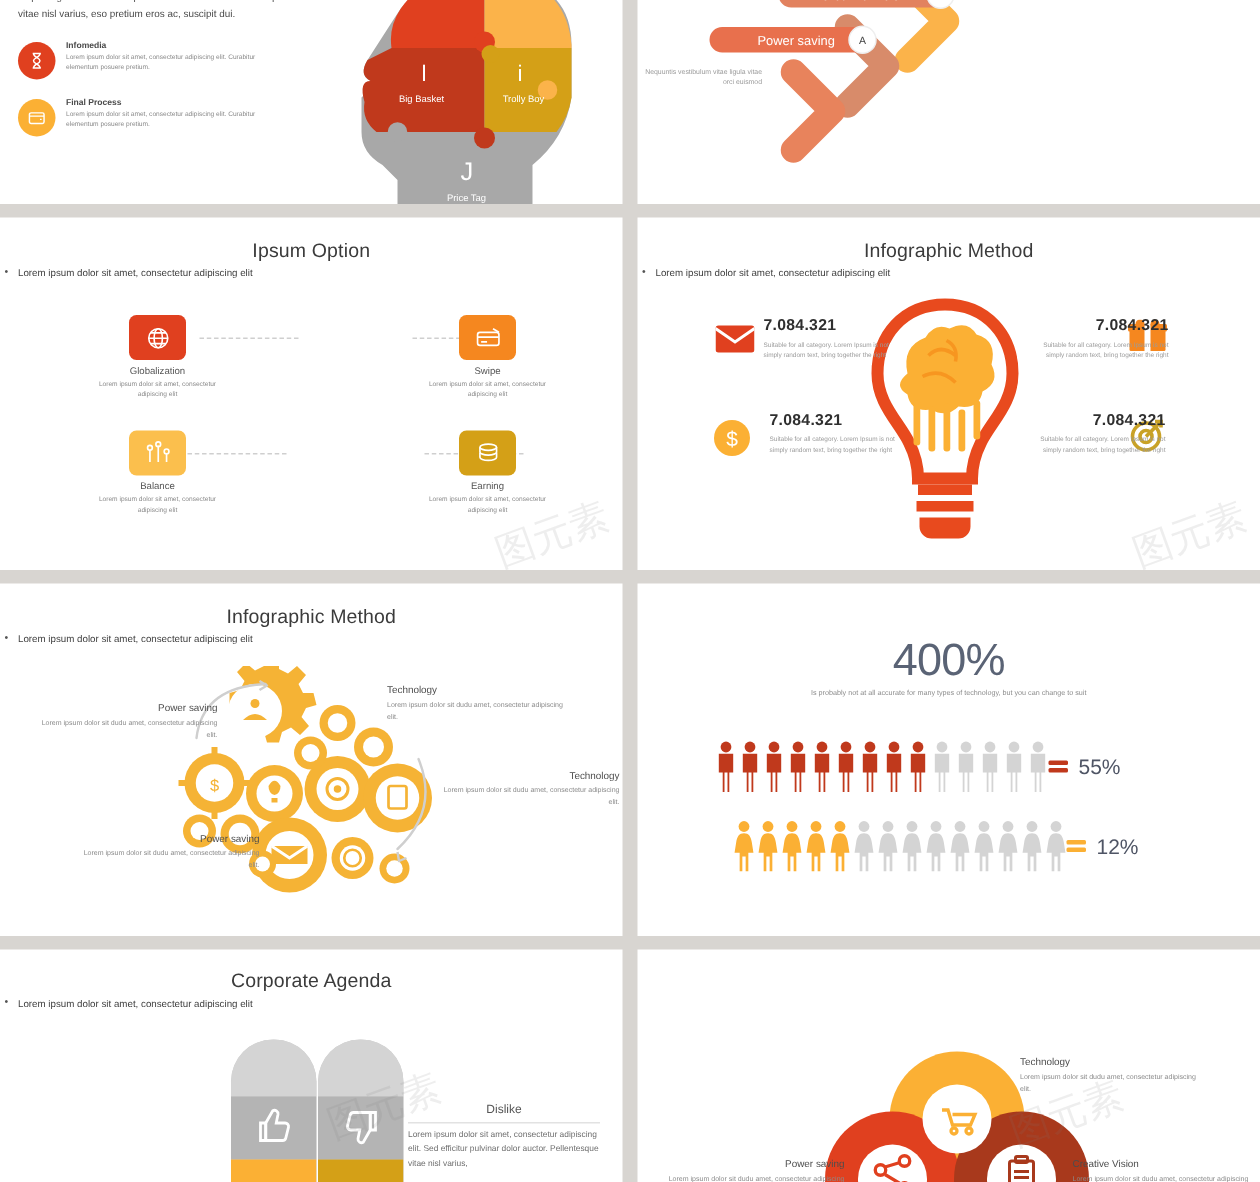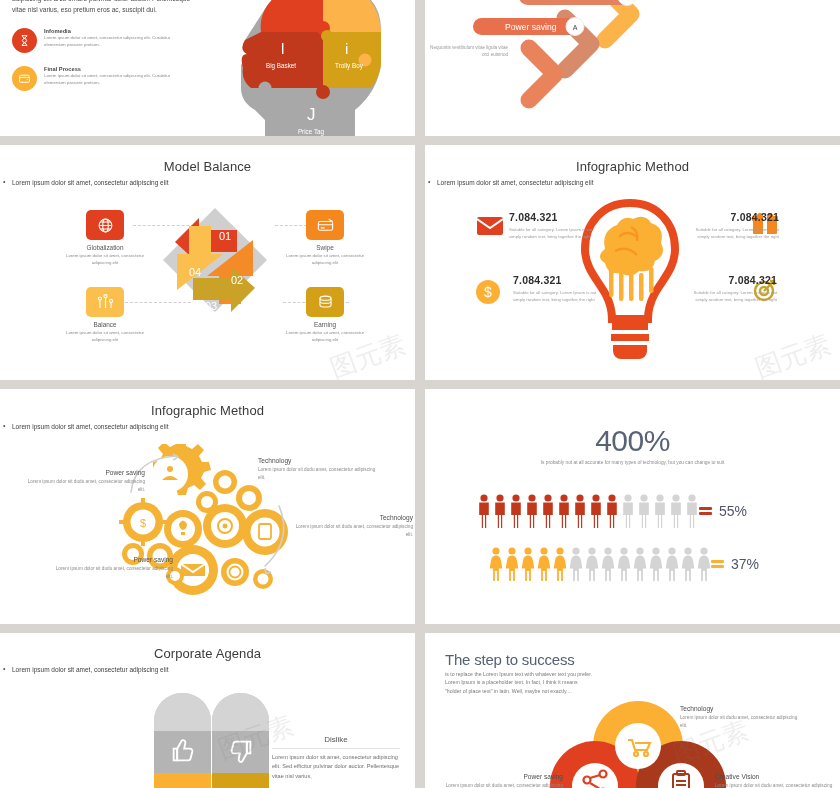"Model Balance" div.s-title { text: Model Balance -> Ipsum Option }
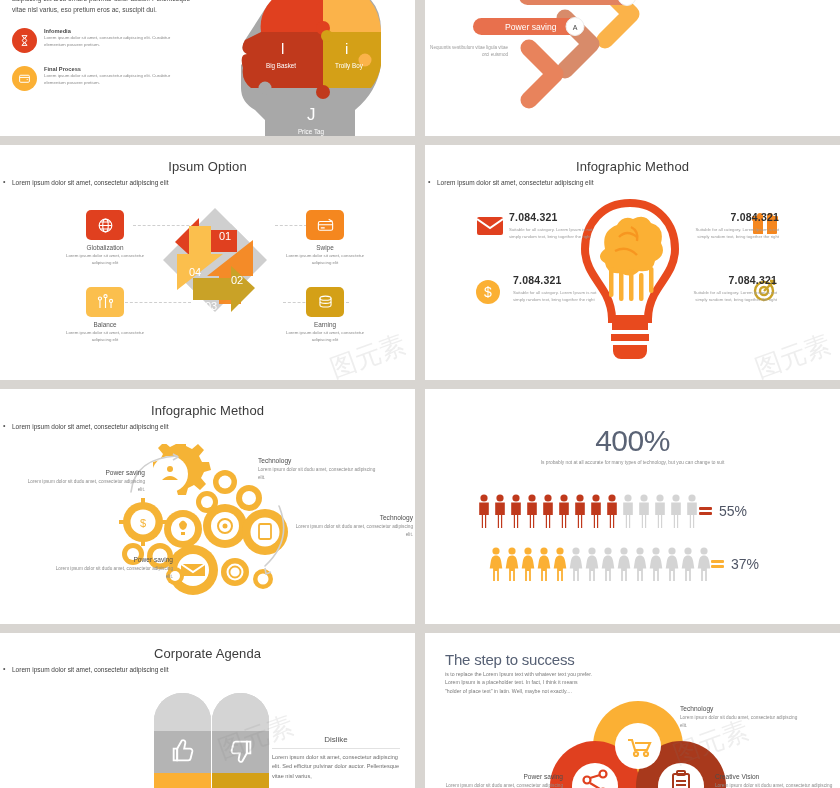"01" div { html: <div> <svg> <g> <path></path> <path></path> <path></path> <path></path> </g> <path></path> <path></path> <path></path> <path></path> <text>01</text> <text>02</text> <text>03</text> <text>04</text> </svg> </div> -> none }
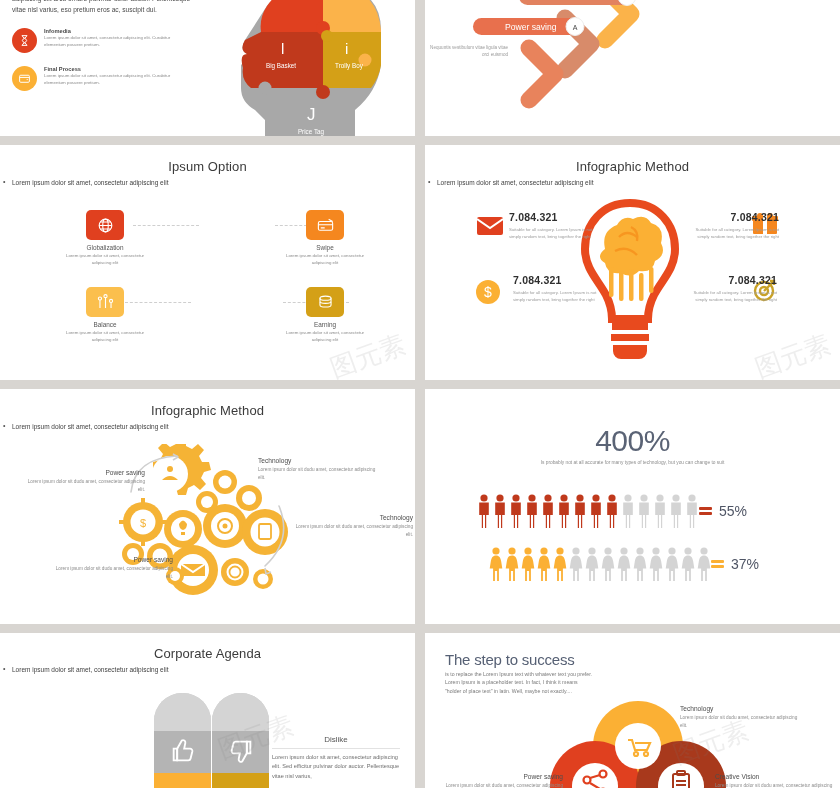"37%" span.pct-val { text: 37% -> 12% }
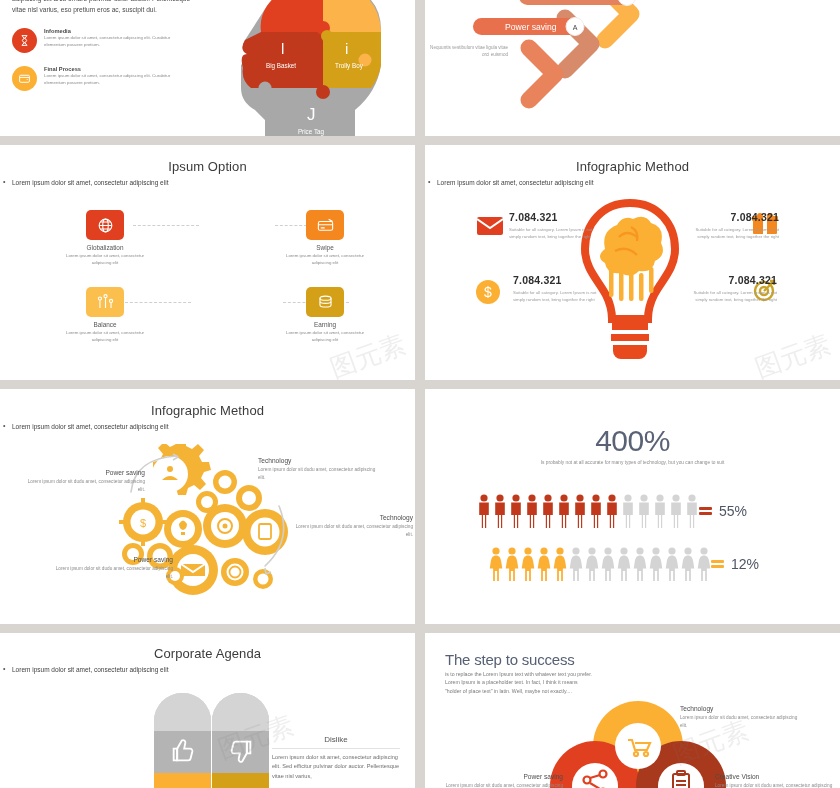"The step to success" div { html: <div> <div>The step to success</div> <div>is to replace the Lorem Ipsum text with whatever text you prefer. Lorem Ipsum is a placeholder text. In fact, I think it means "holder of place text" in latin. Well, maybe not exactly....</div> </div> -> none }
